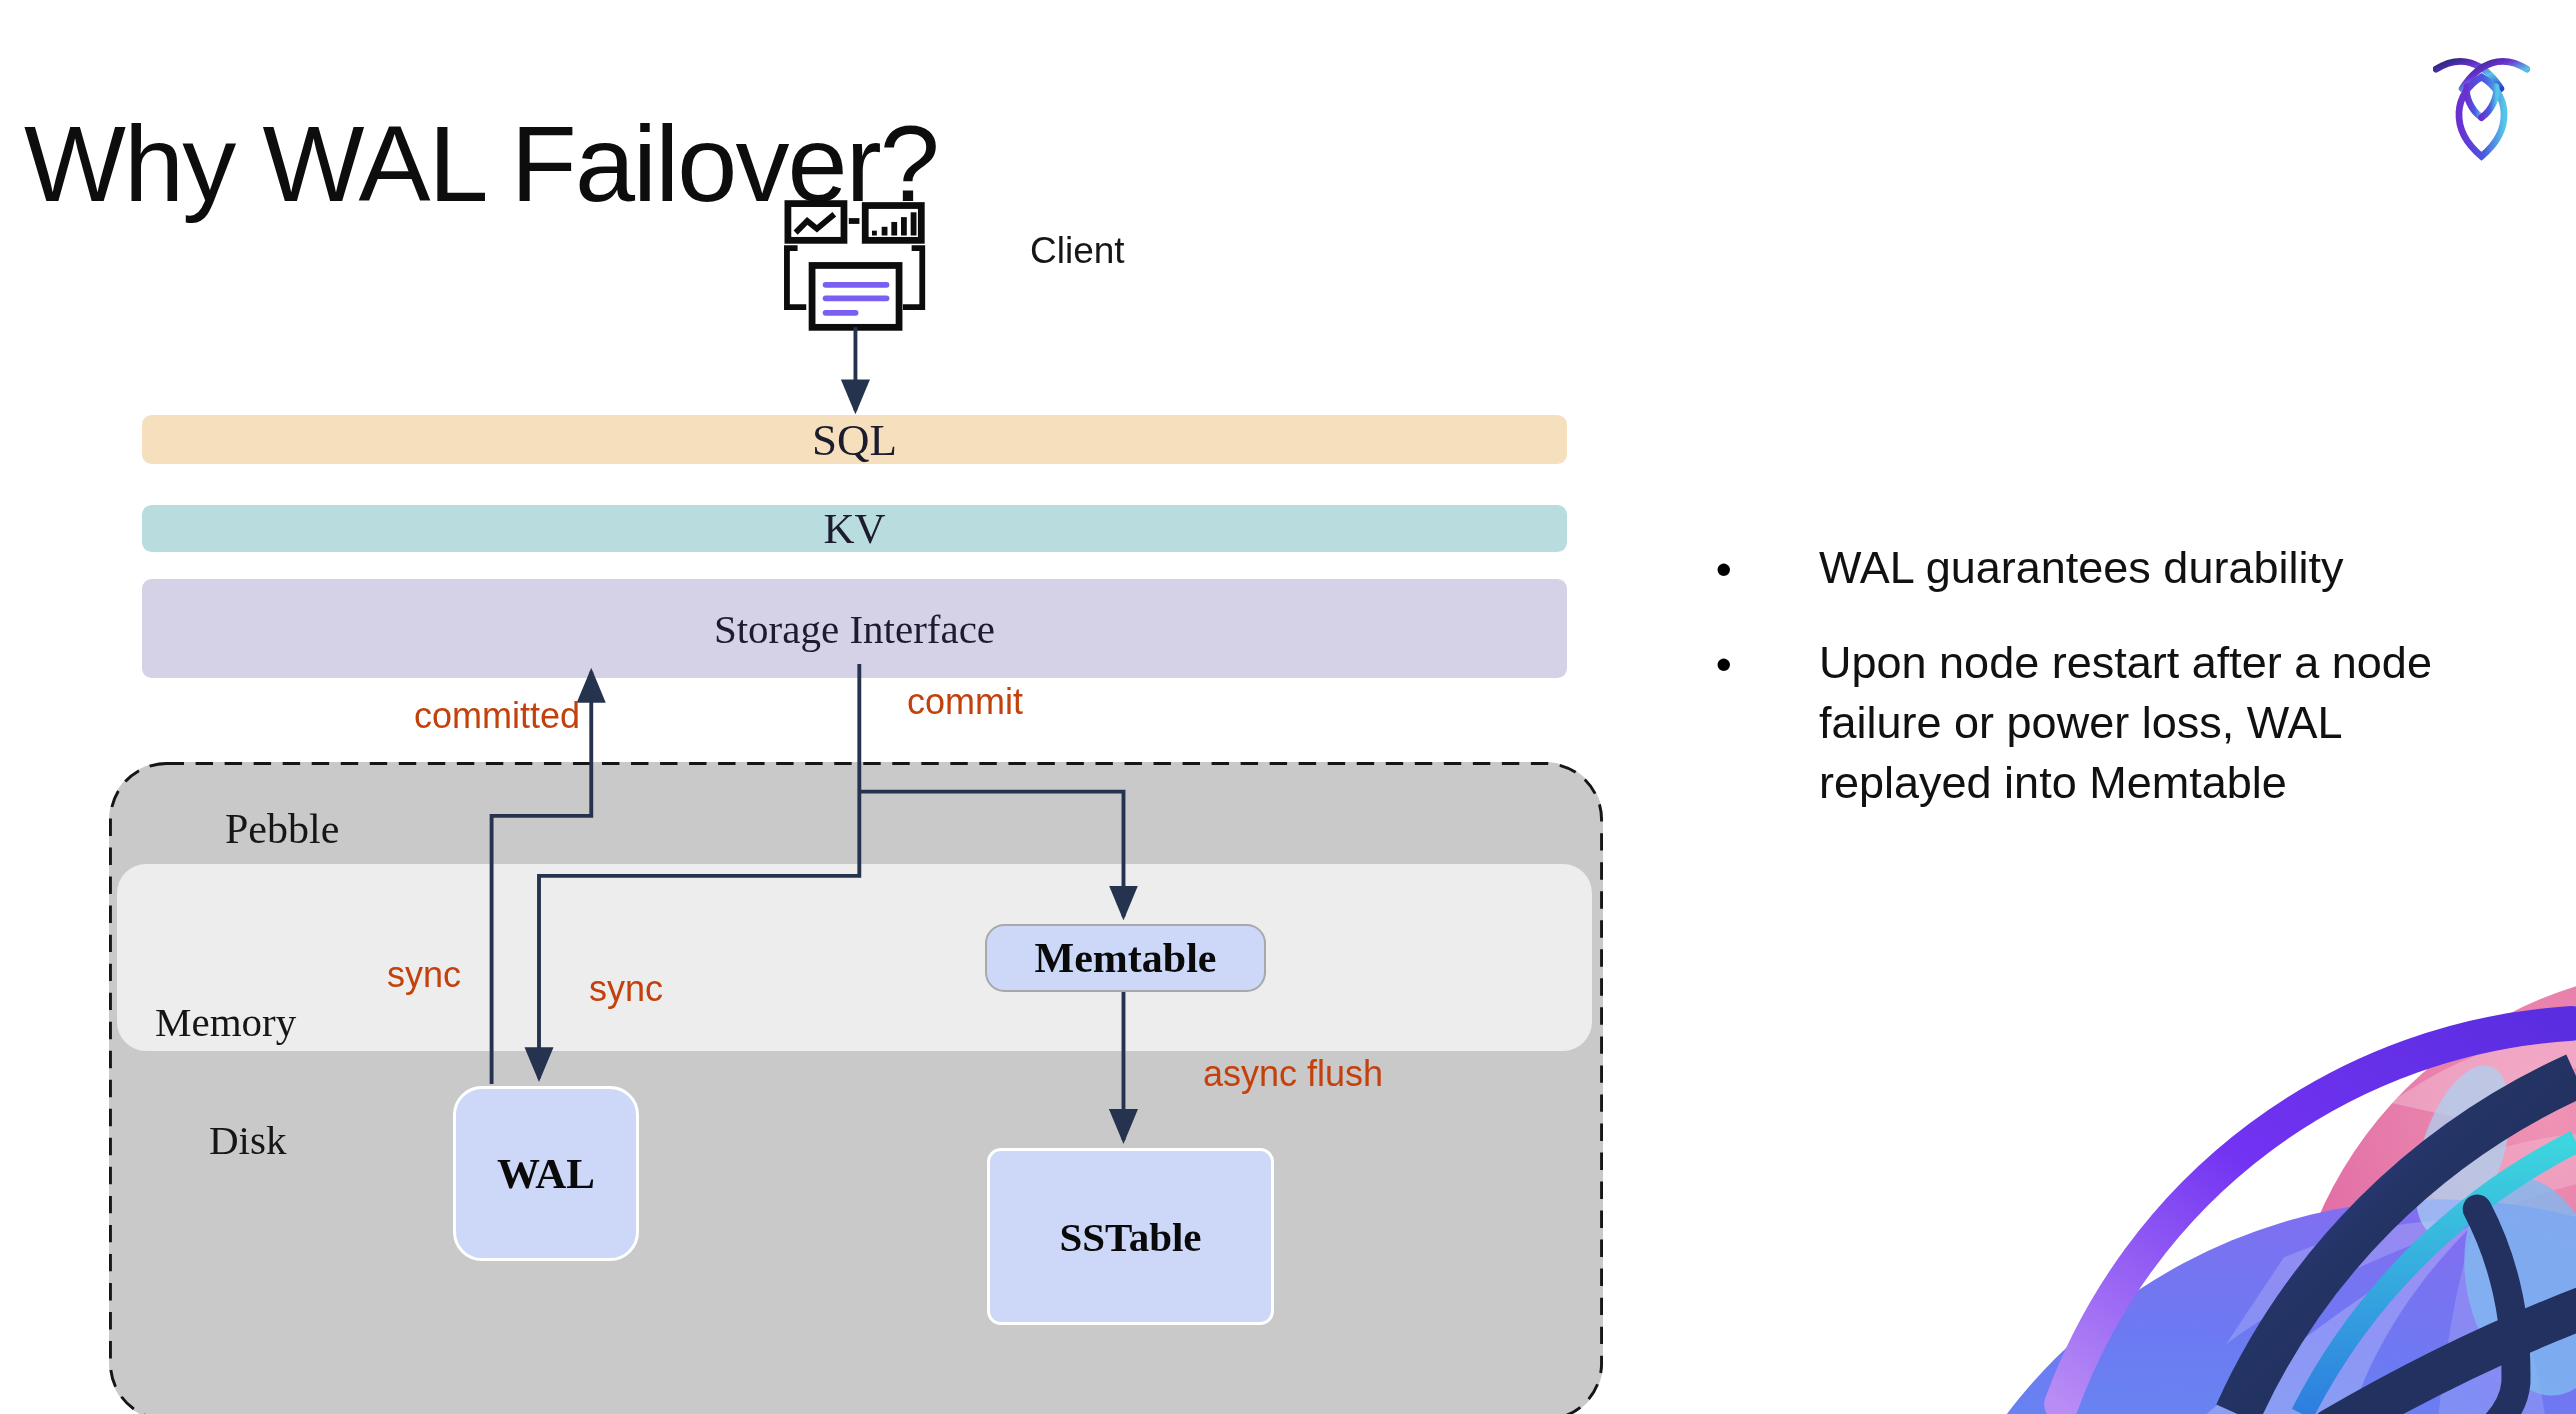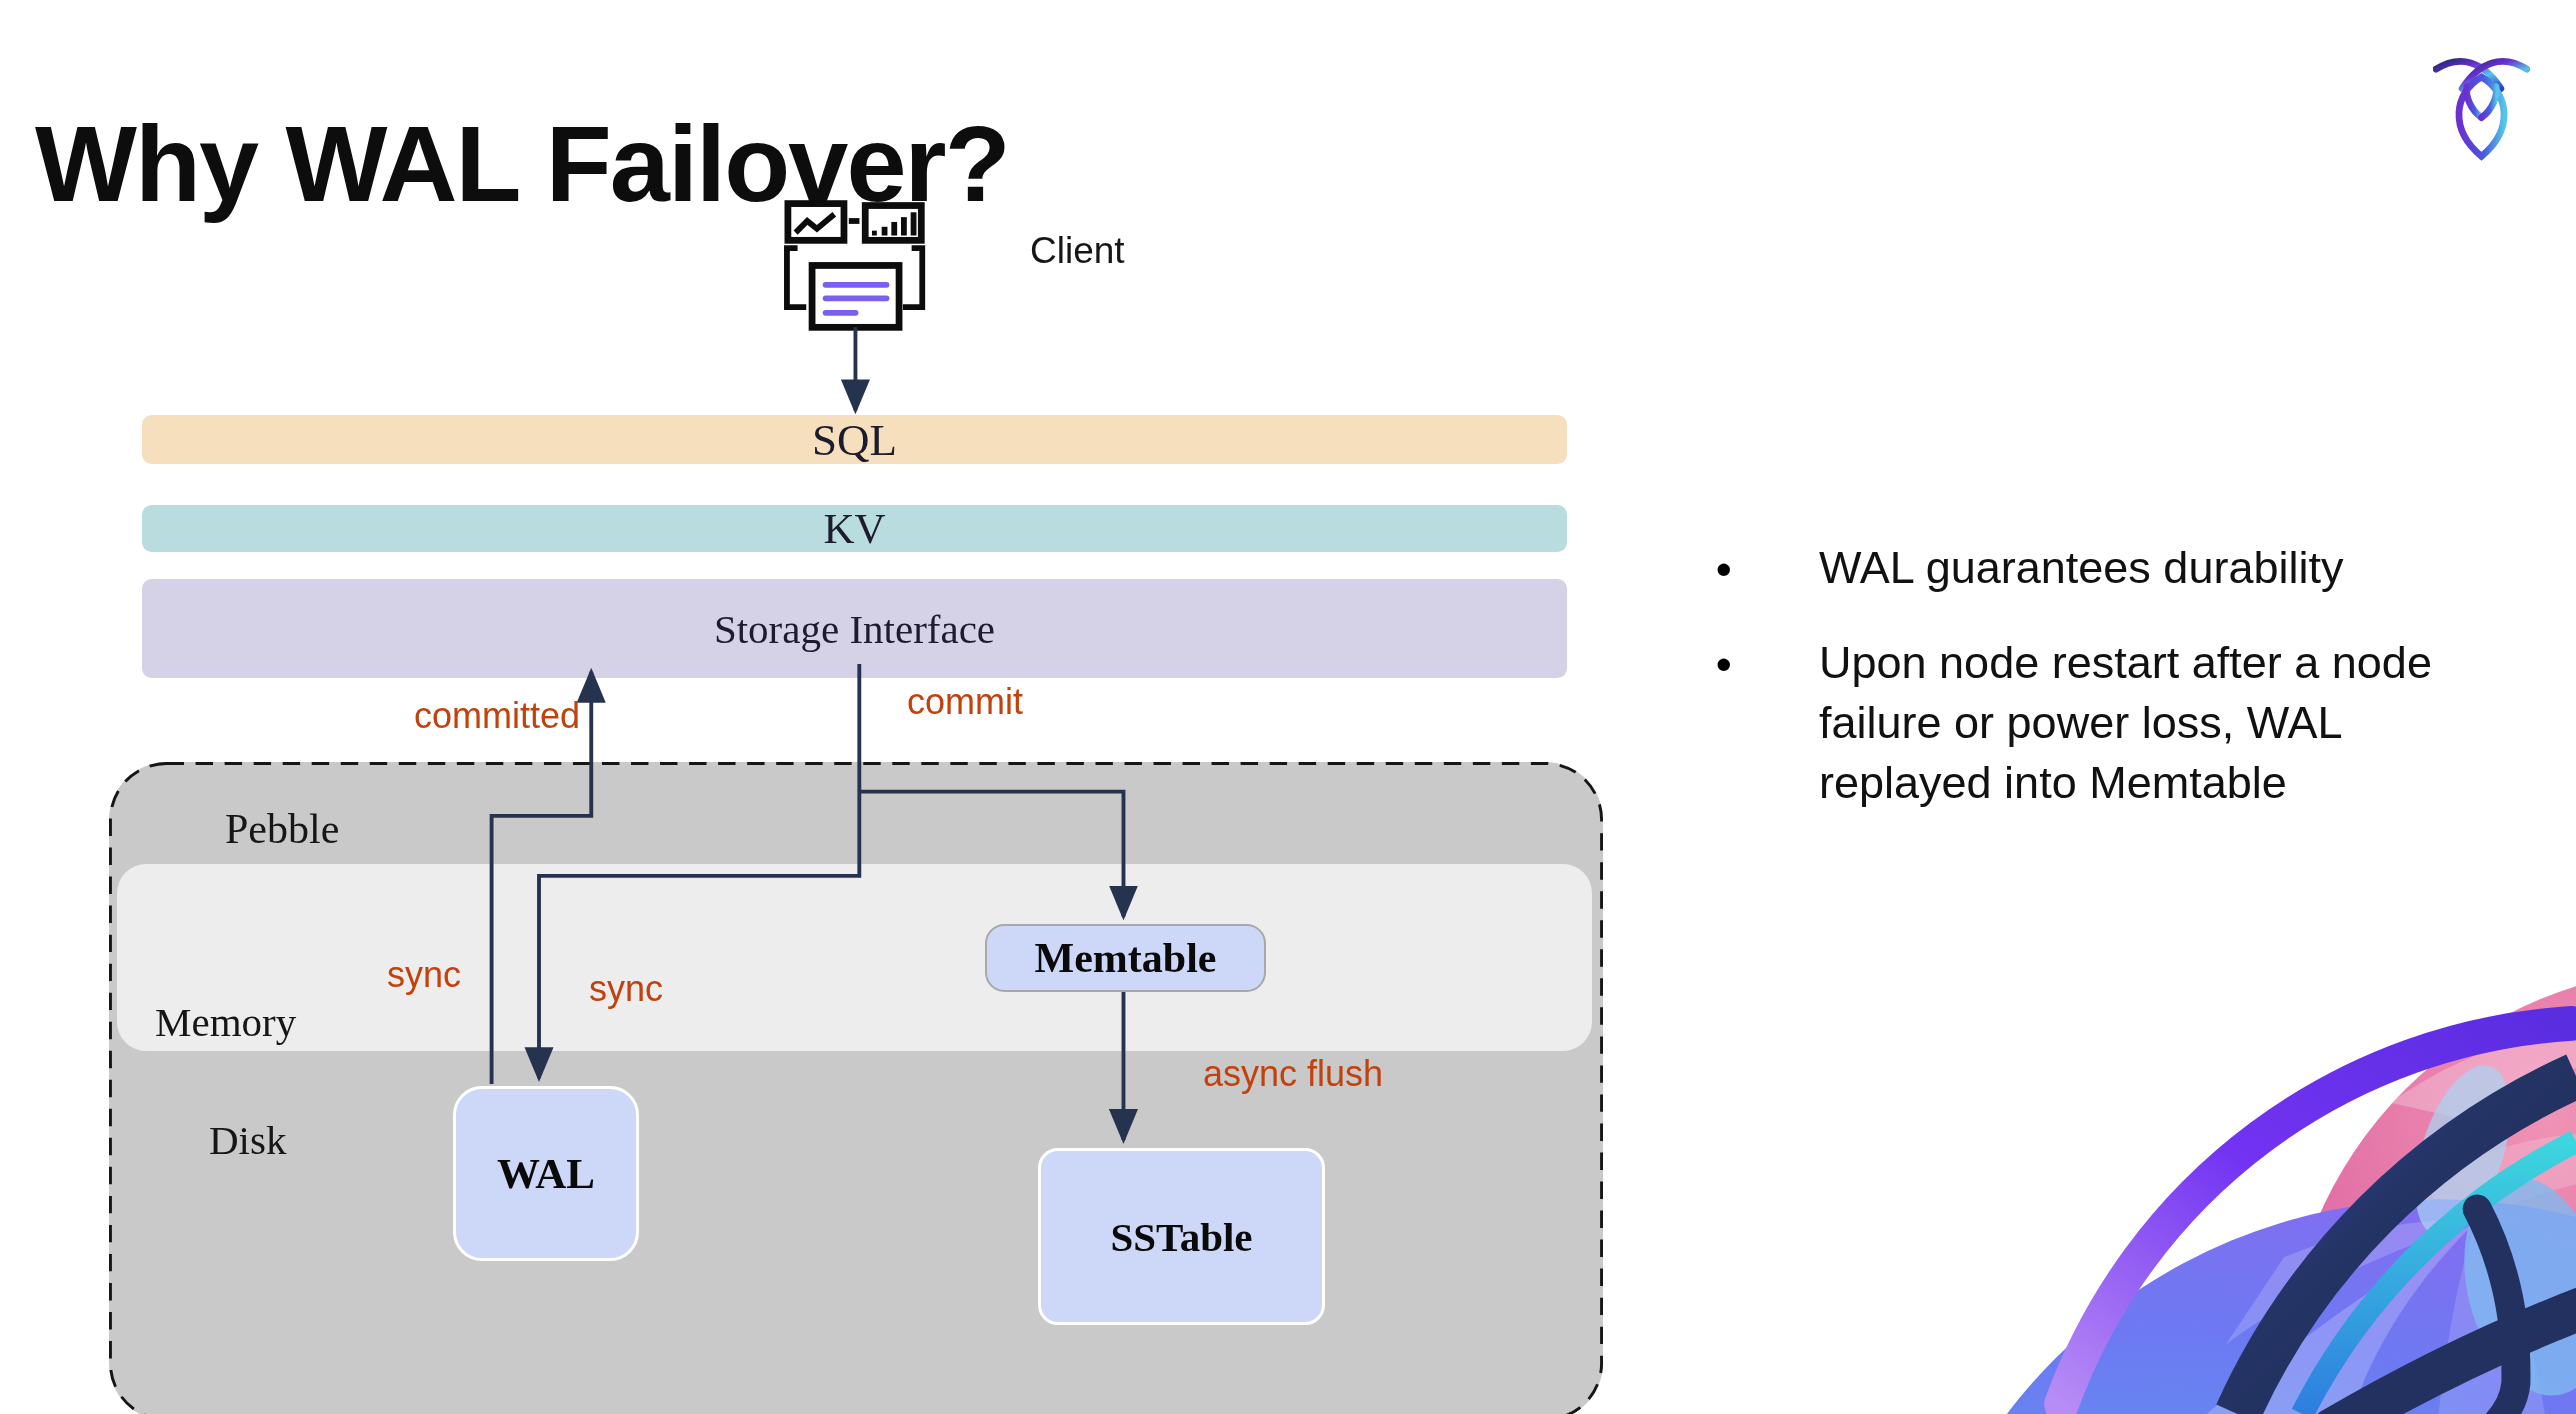"Why WAL Failover?" #title { font-weight: 700 -> 400; left: 35px -> 24px }
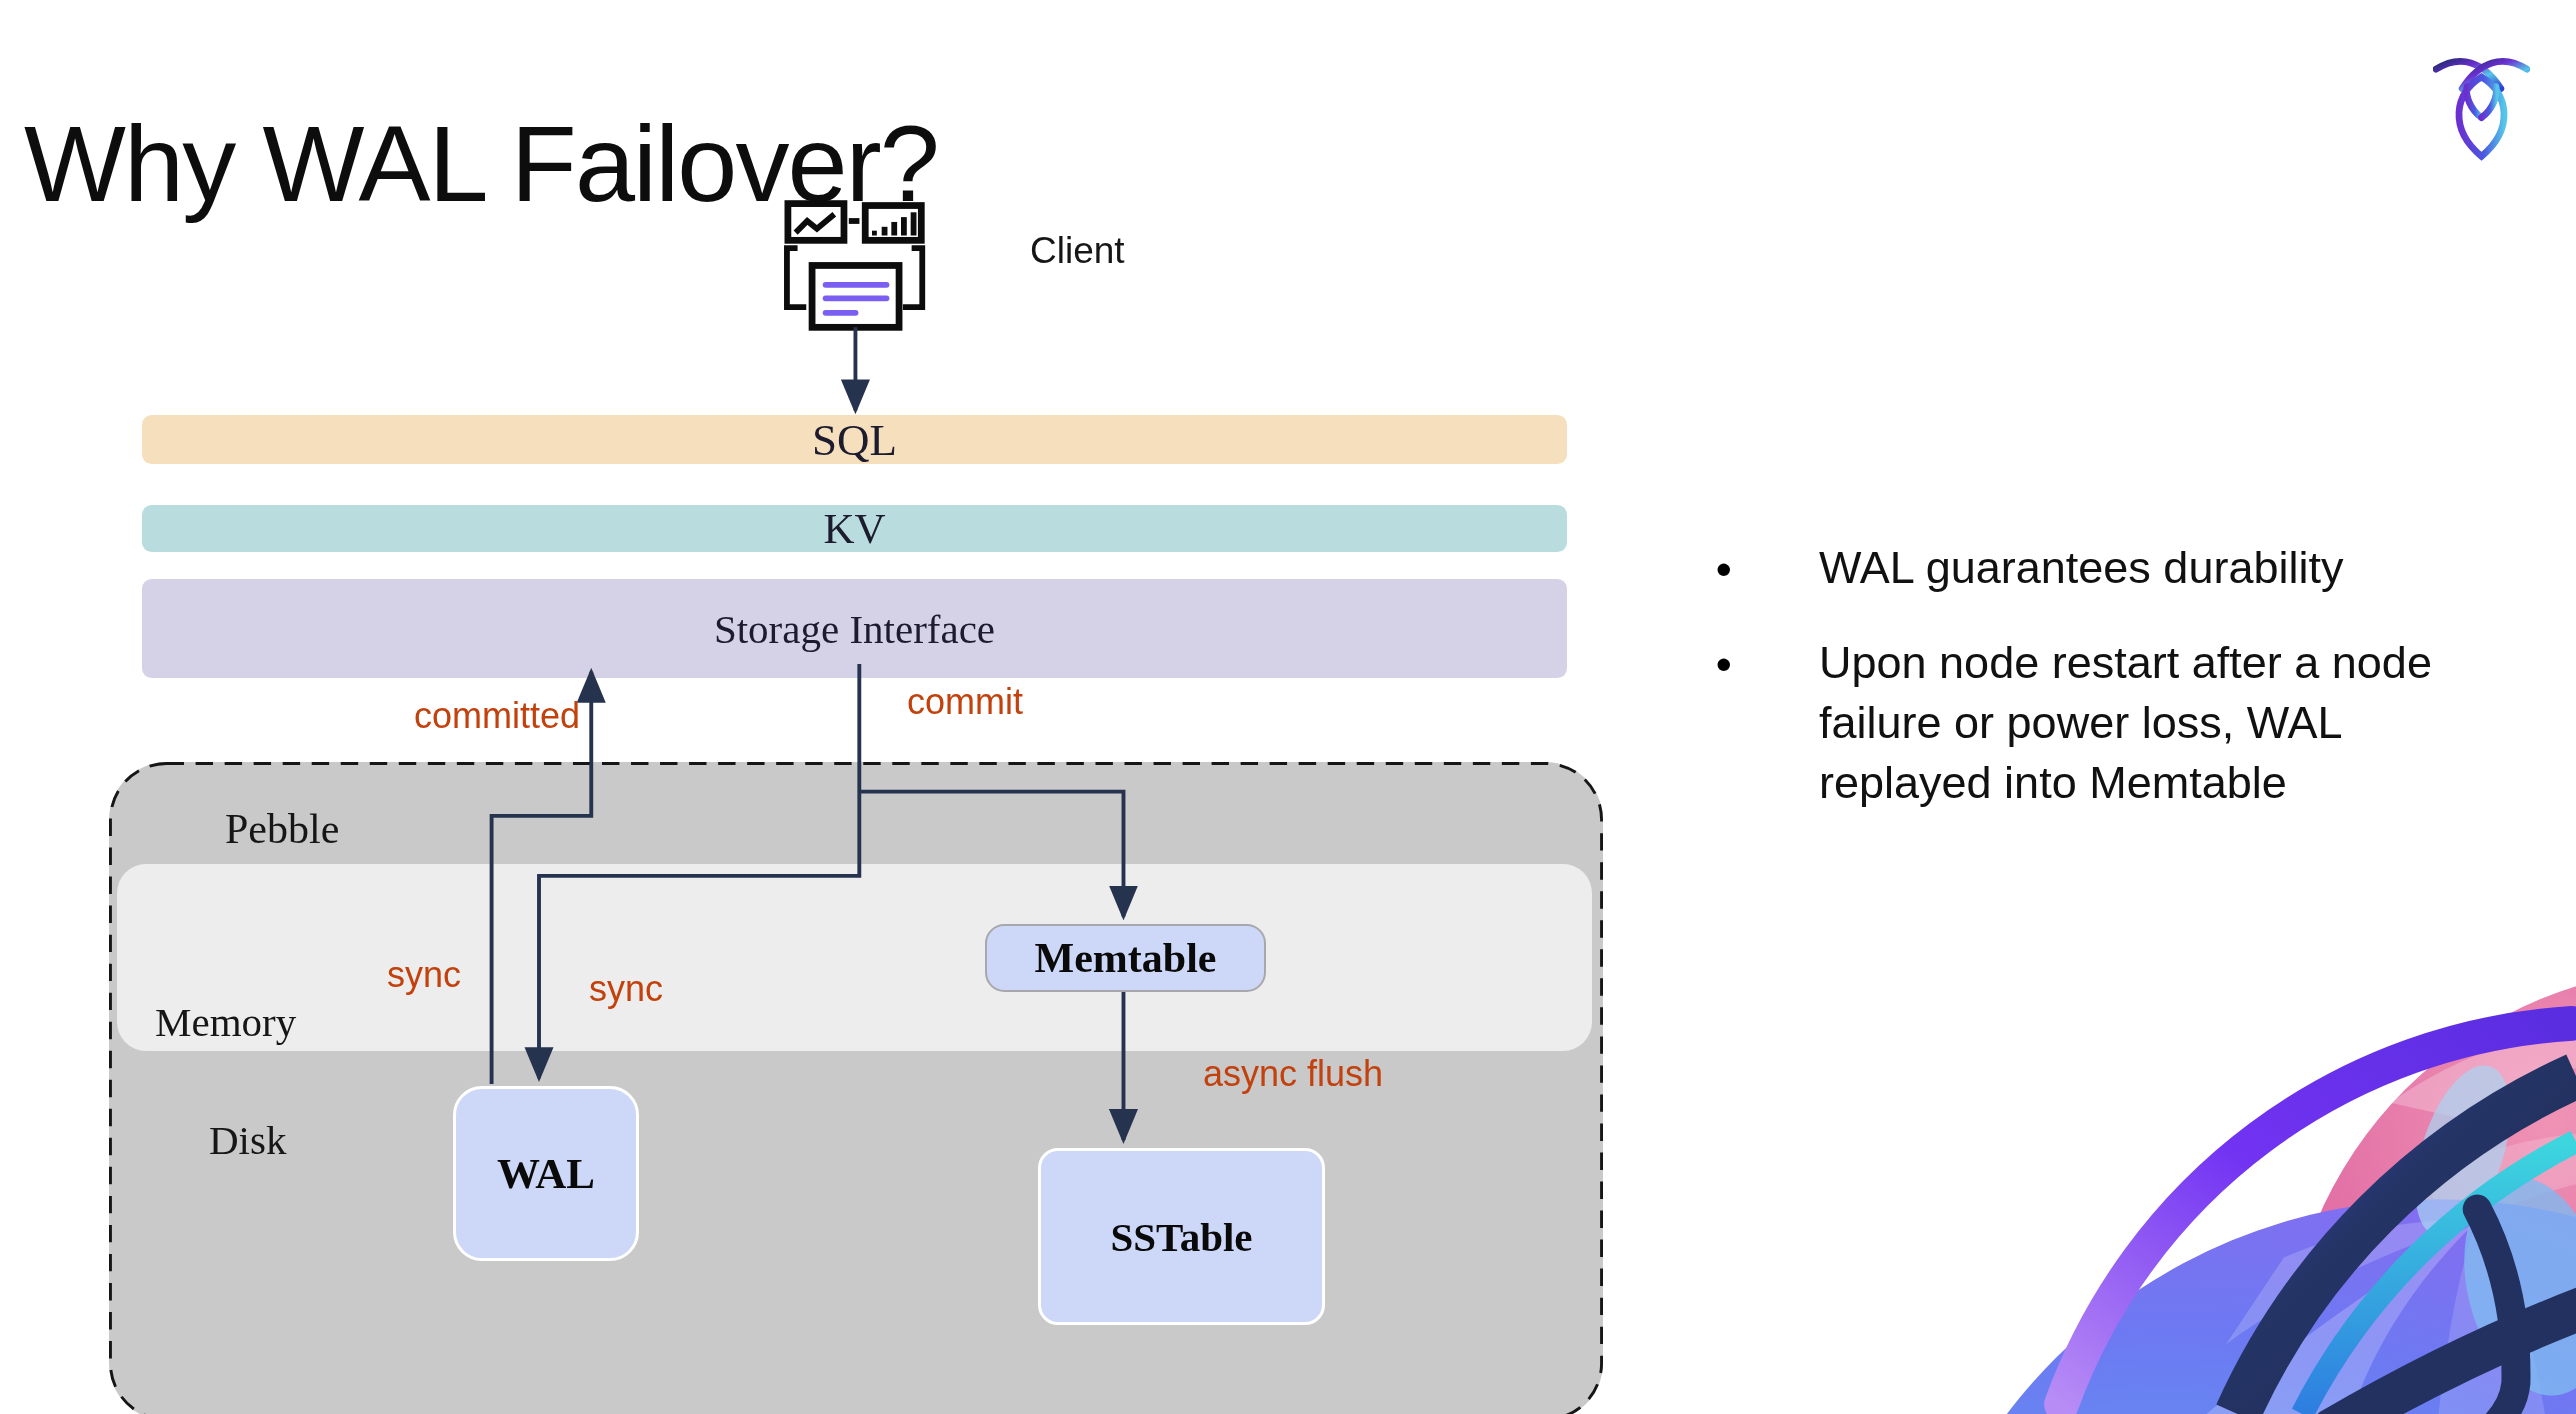"SSTable" #node-sstable { border-radius: 20px -> 14px; left: 1038px -> 987px }
